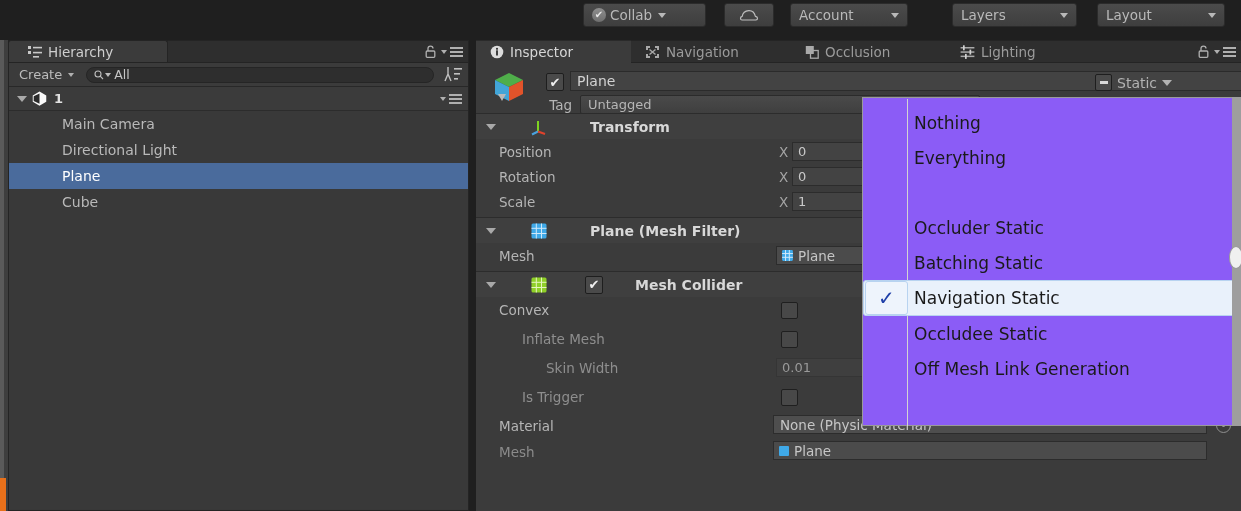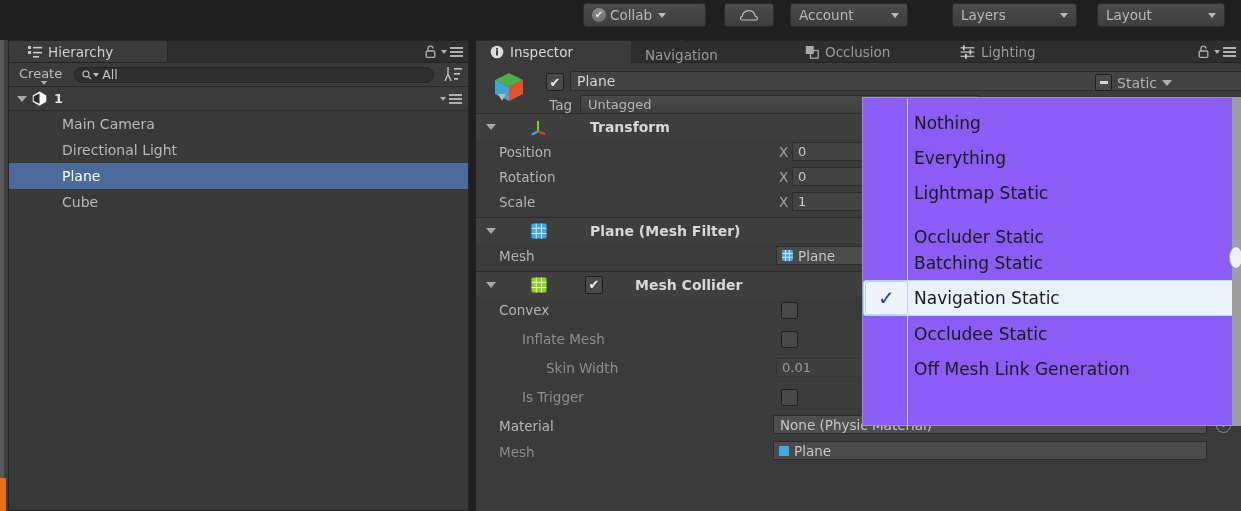"Navigation" div.itab { flex-direction: column -> none }
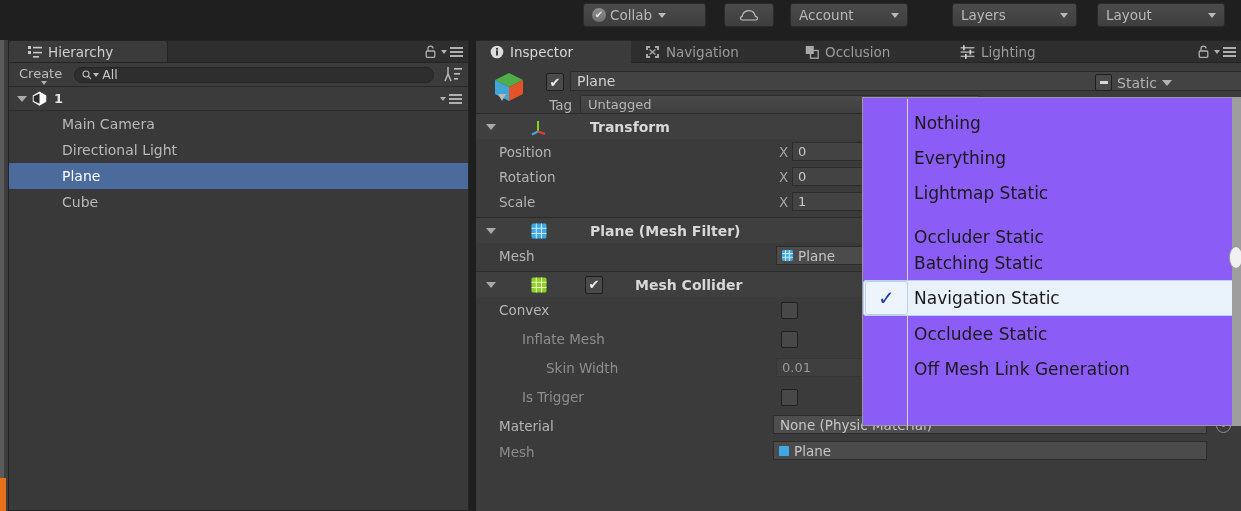"Create" .create-btn { flex-direction: column -> none }
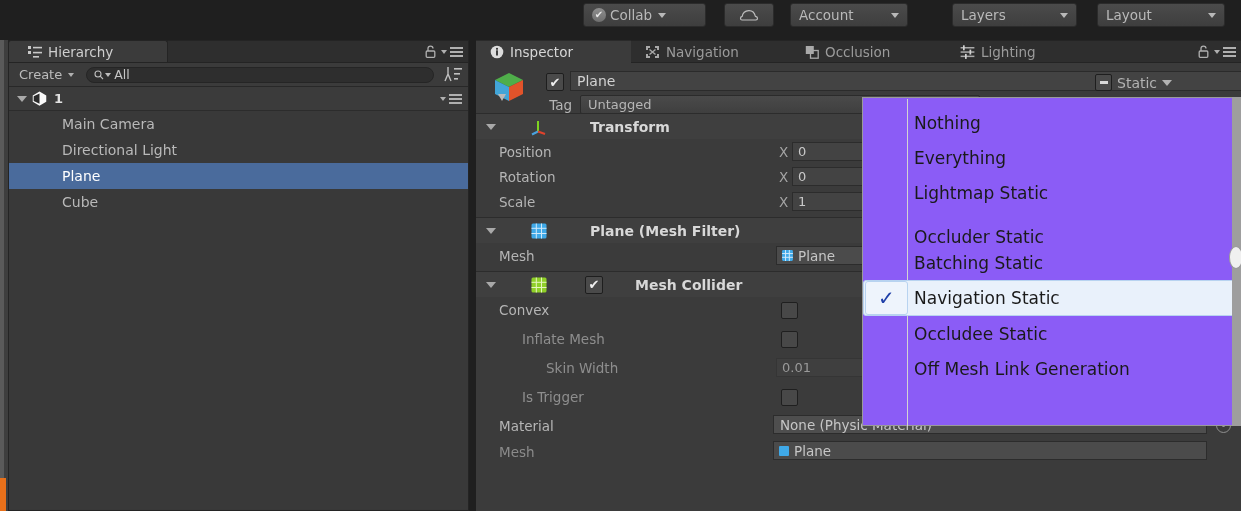"Lightmap Static" div.dd-item { html: <div> <span>Lightmap Static</span> </div> -> none }
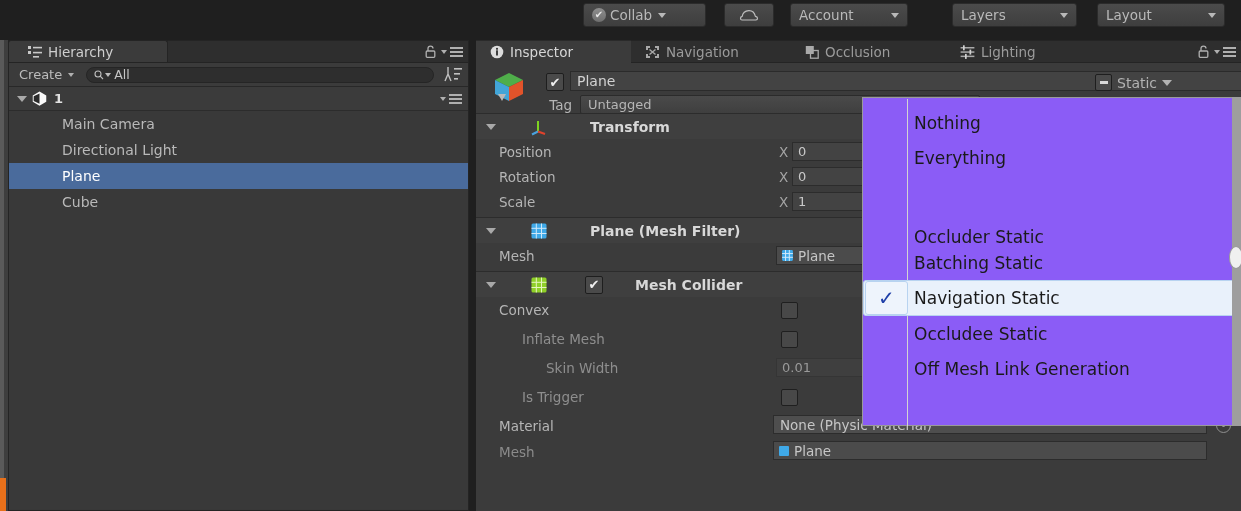"Occluder Static" div.dd-item { margin-top: 9px -> none }
